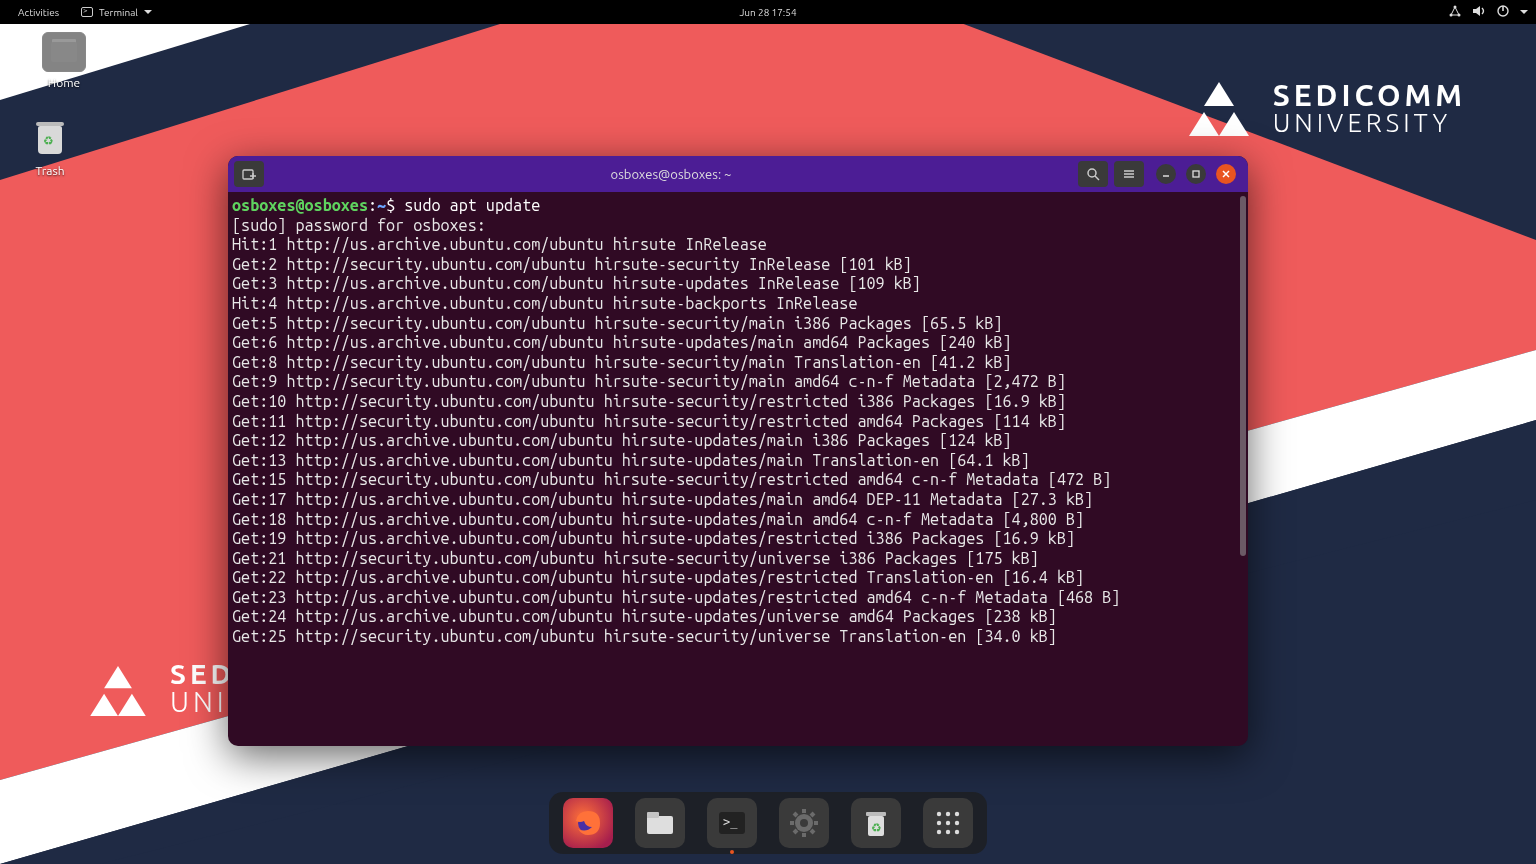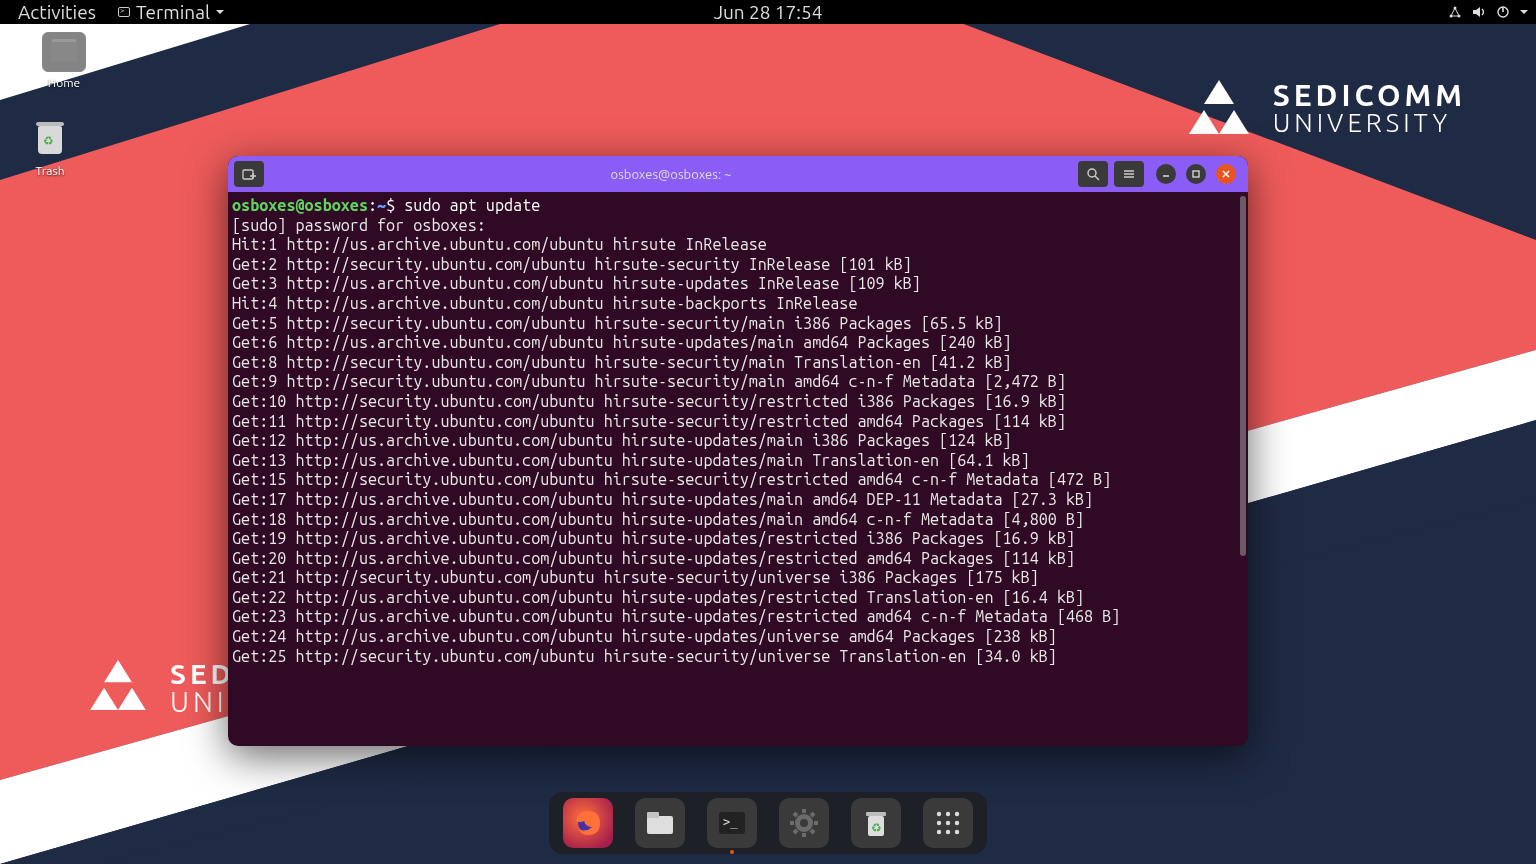"Activities" .topbar { font-size: 19px -> 10px }
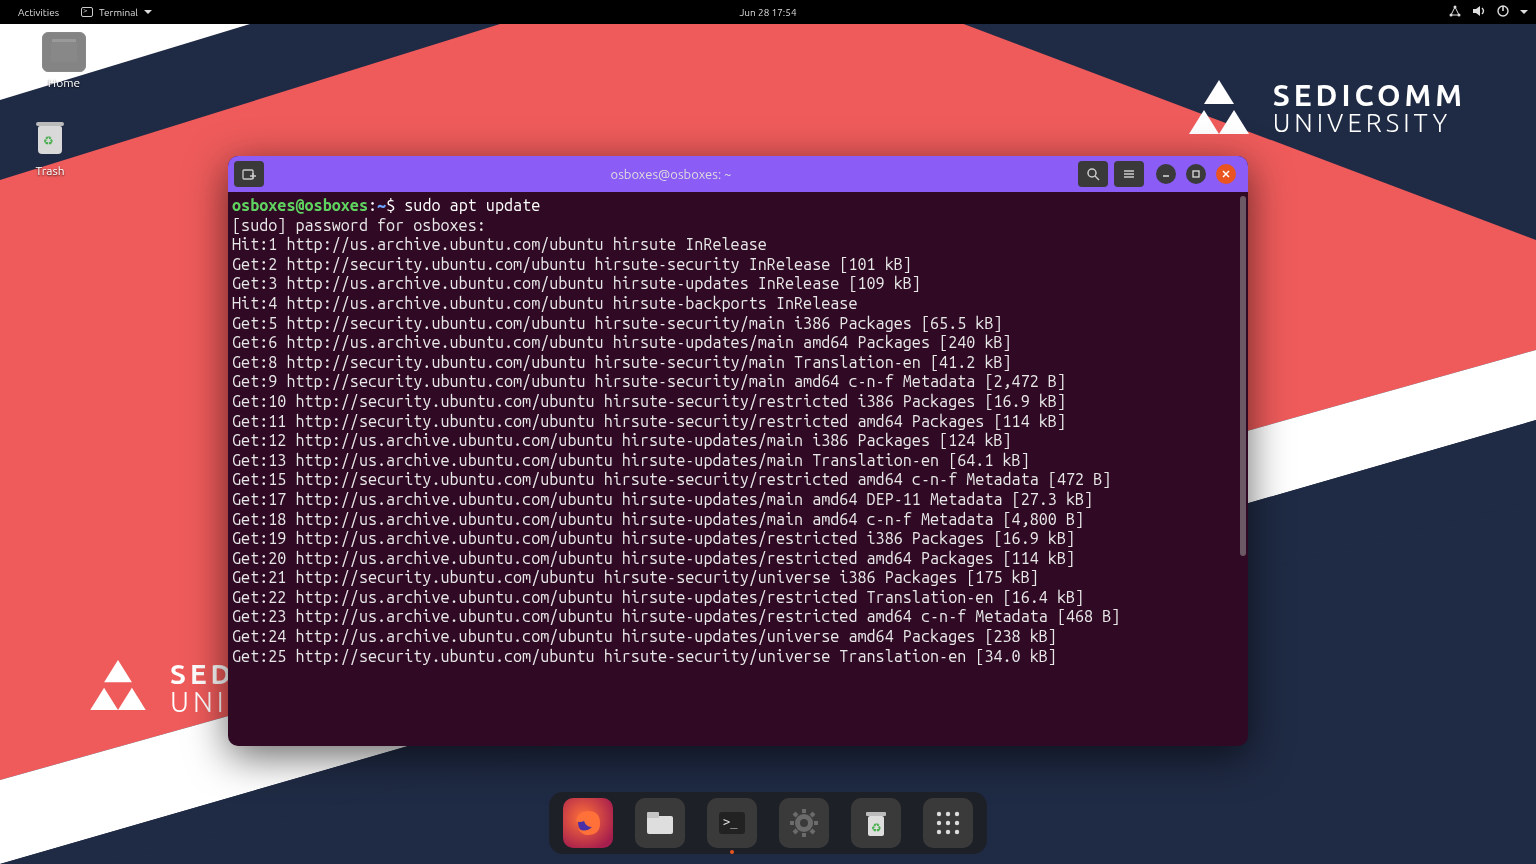"SEDICOMM" .brand { align-items: flex-start -> flex-end }
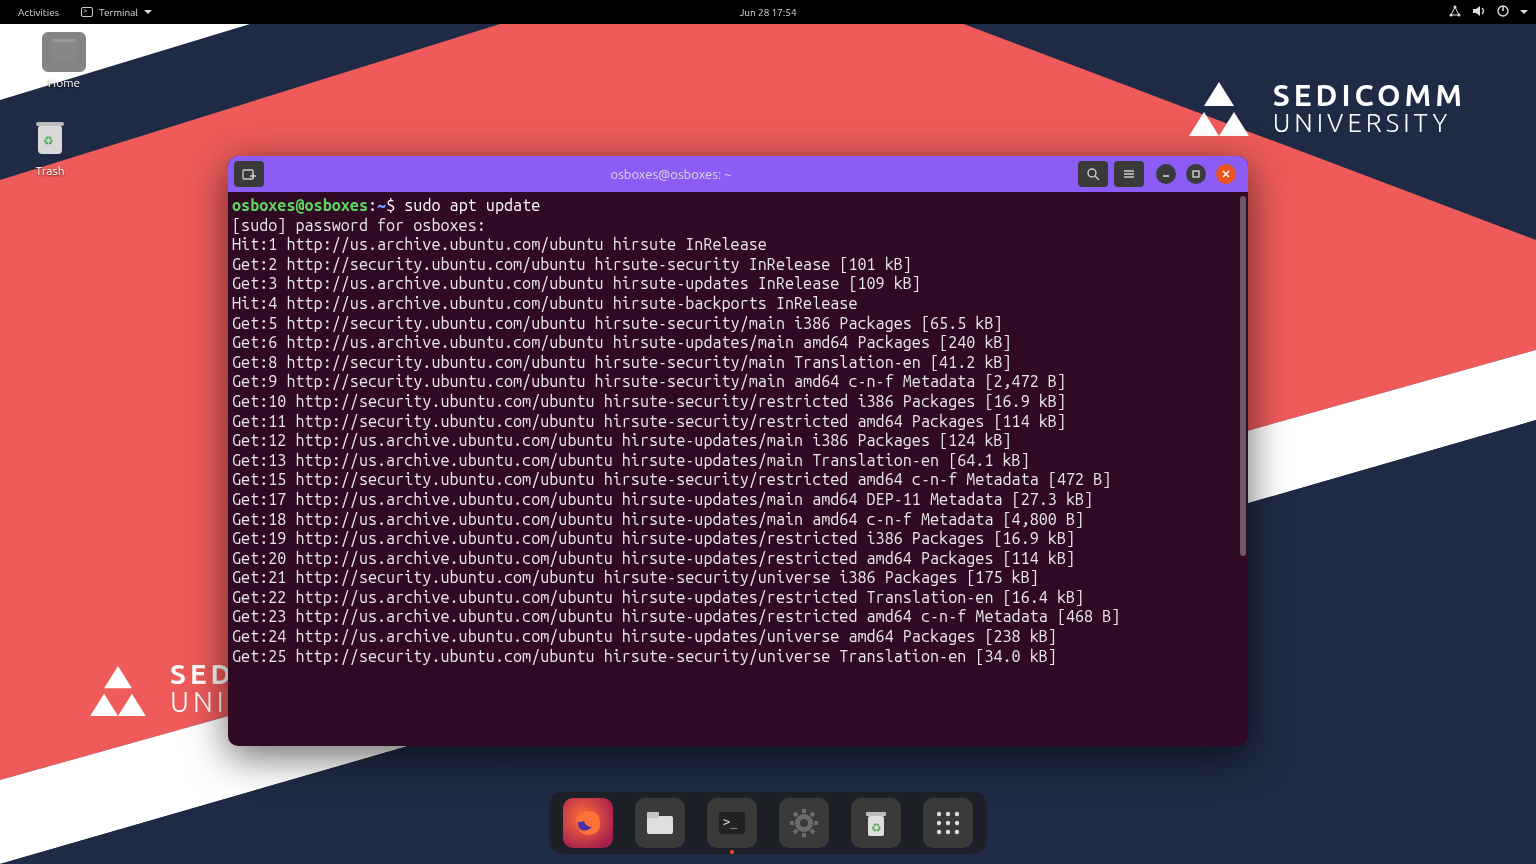"osboxes@osboxes: ~" .term-titlebar { background: #8b5cf6 -> #4c1d95 }
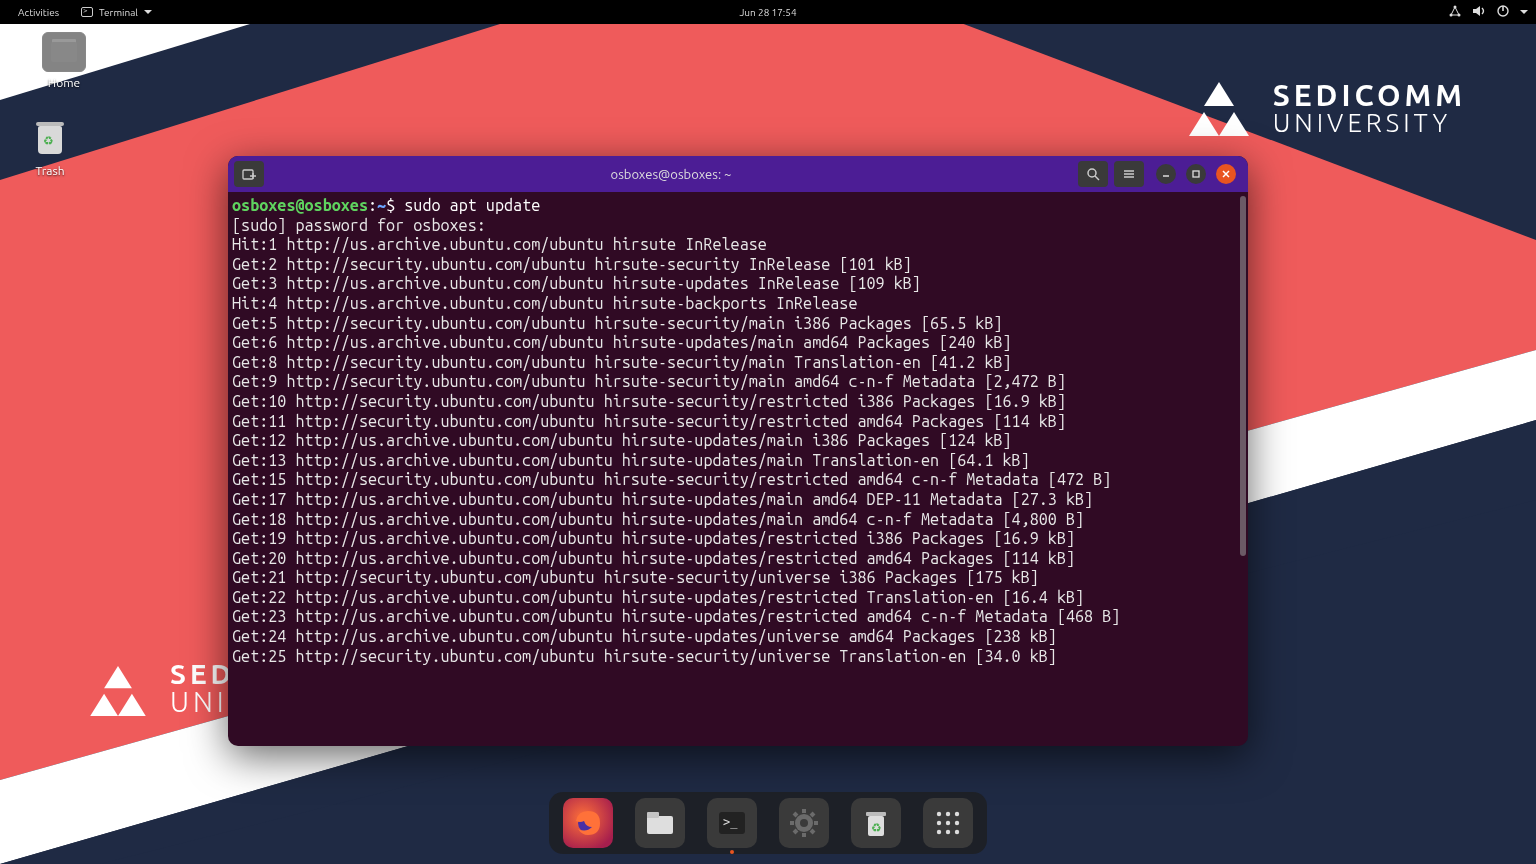"Get:20" div.out-line { html: <div>Get:20 http://us.archive.ubuntu.com/ubuntu hirsute-updates/restricted amd64 Packages [114 kB]</div> -> none }
